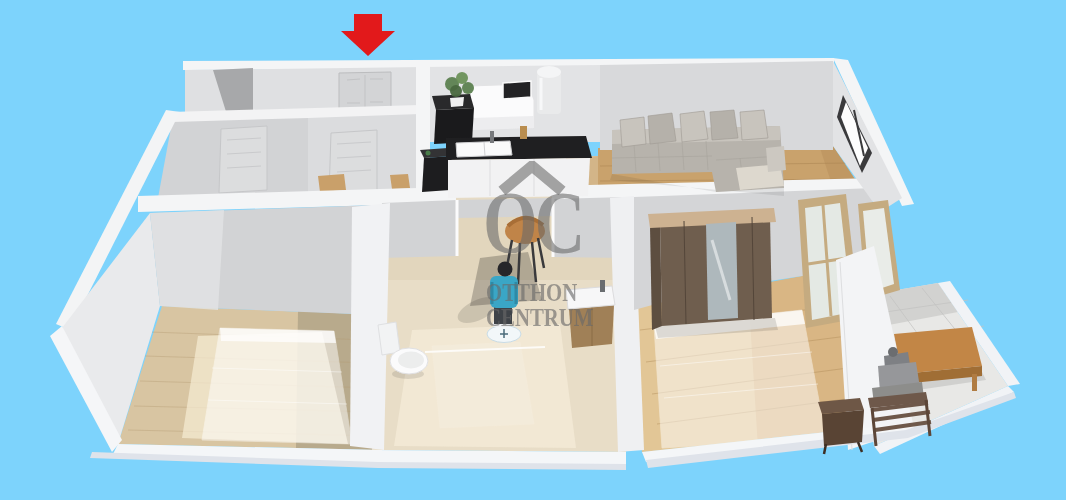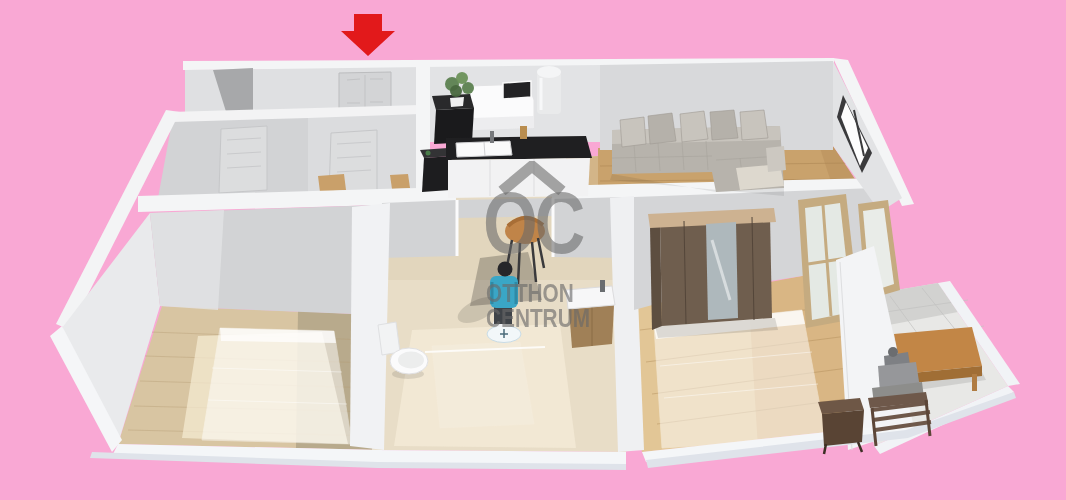"OC" .stage { background: #f9a8d4 -> #7dd3fc; font-family: Liberation Sans, sans-serif -> Liberation Serif, serif }
